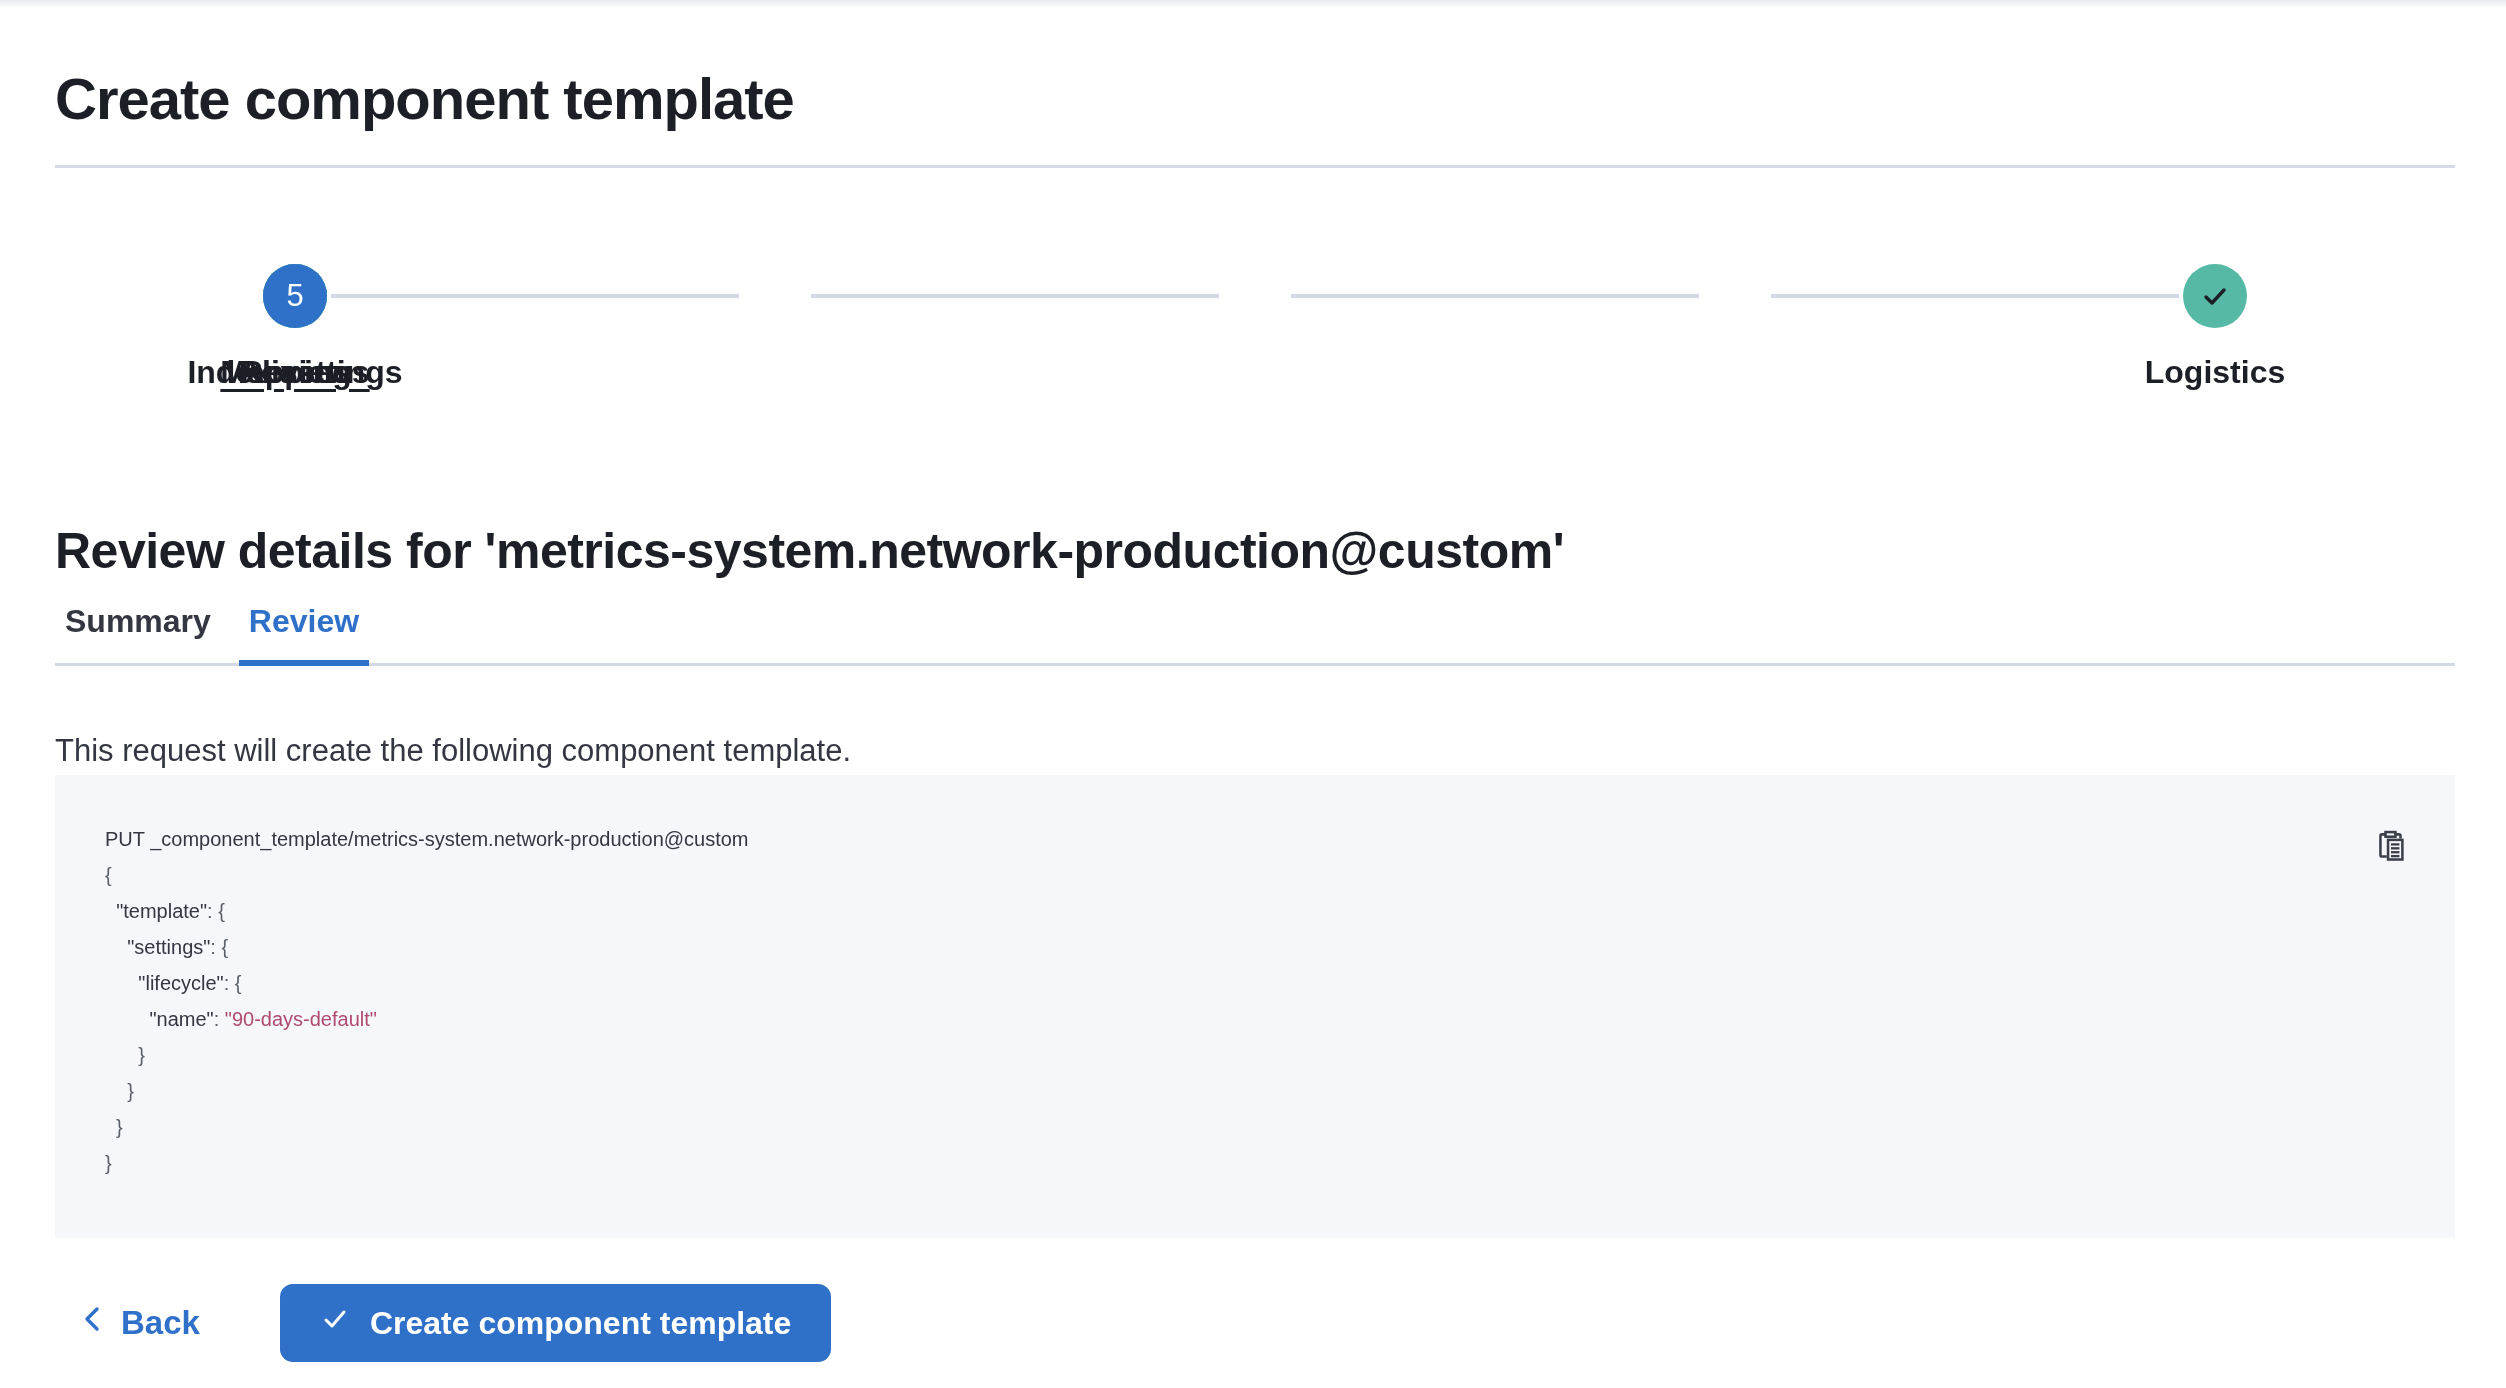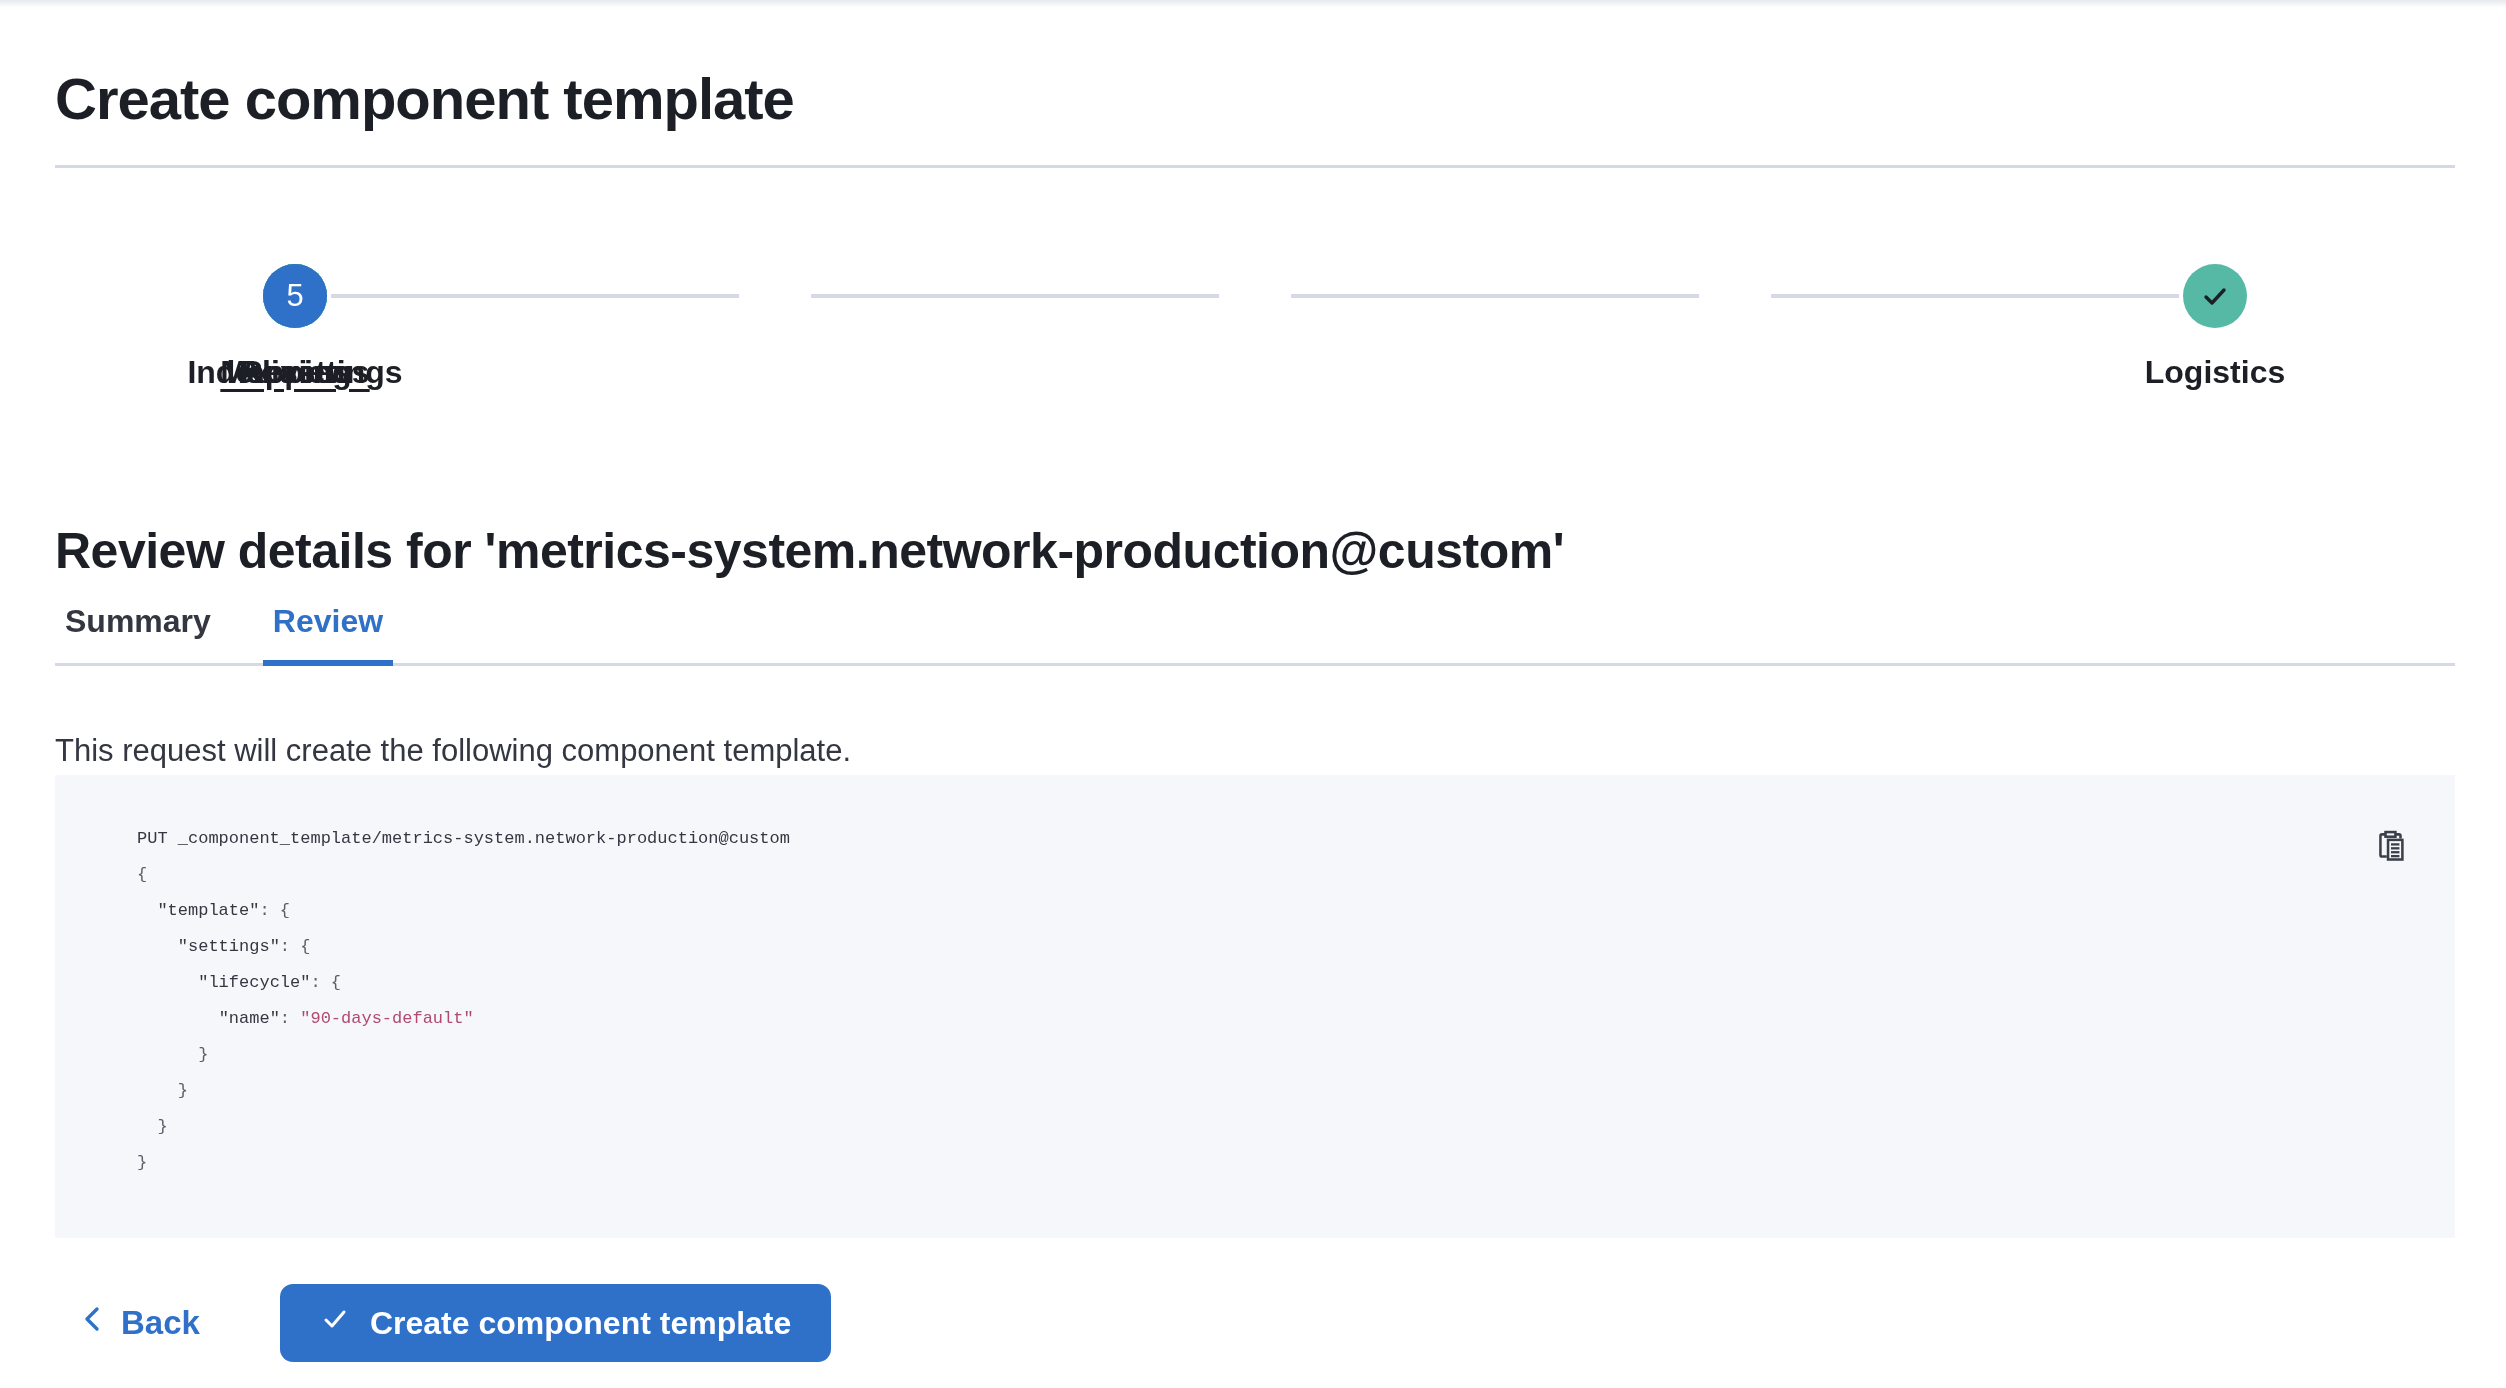"Summary" .tabs { gap: 42px -> 18px }
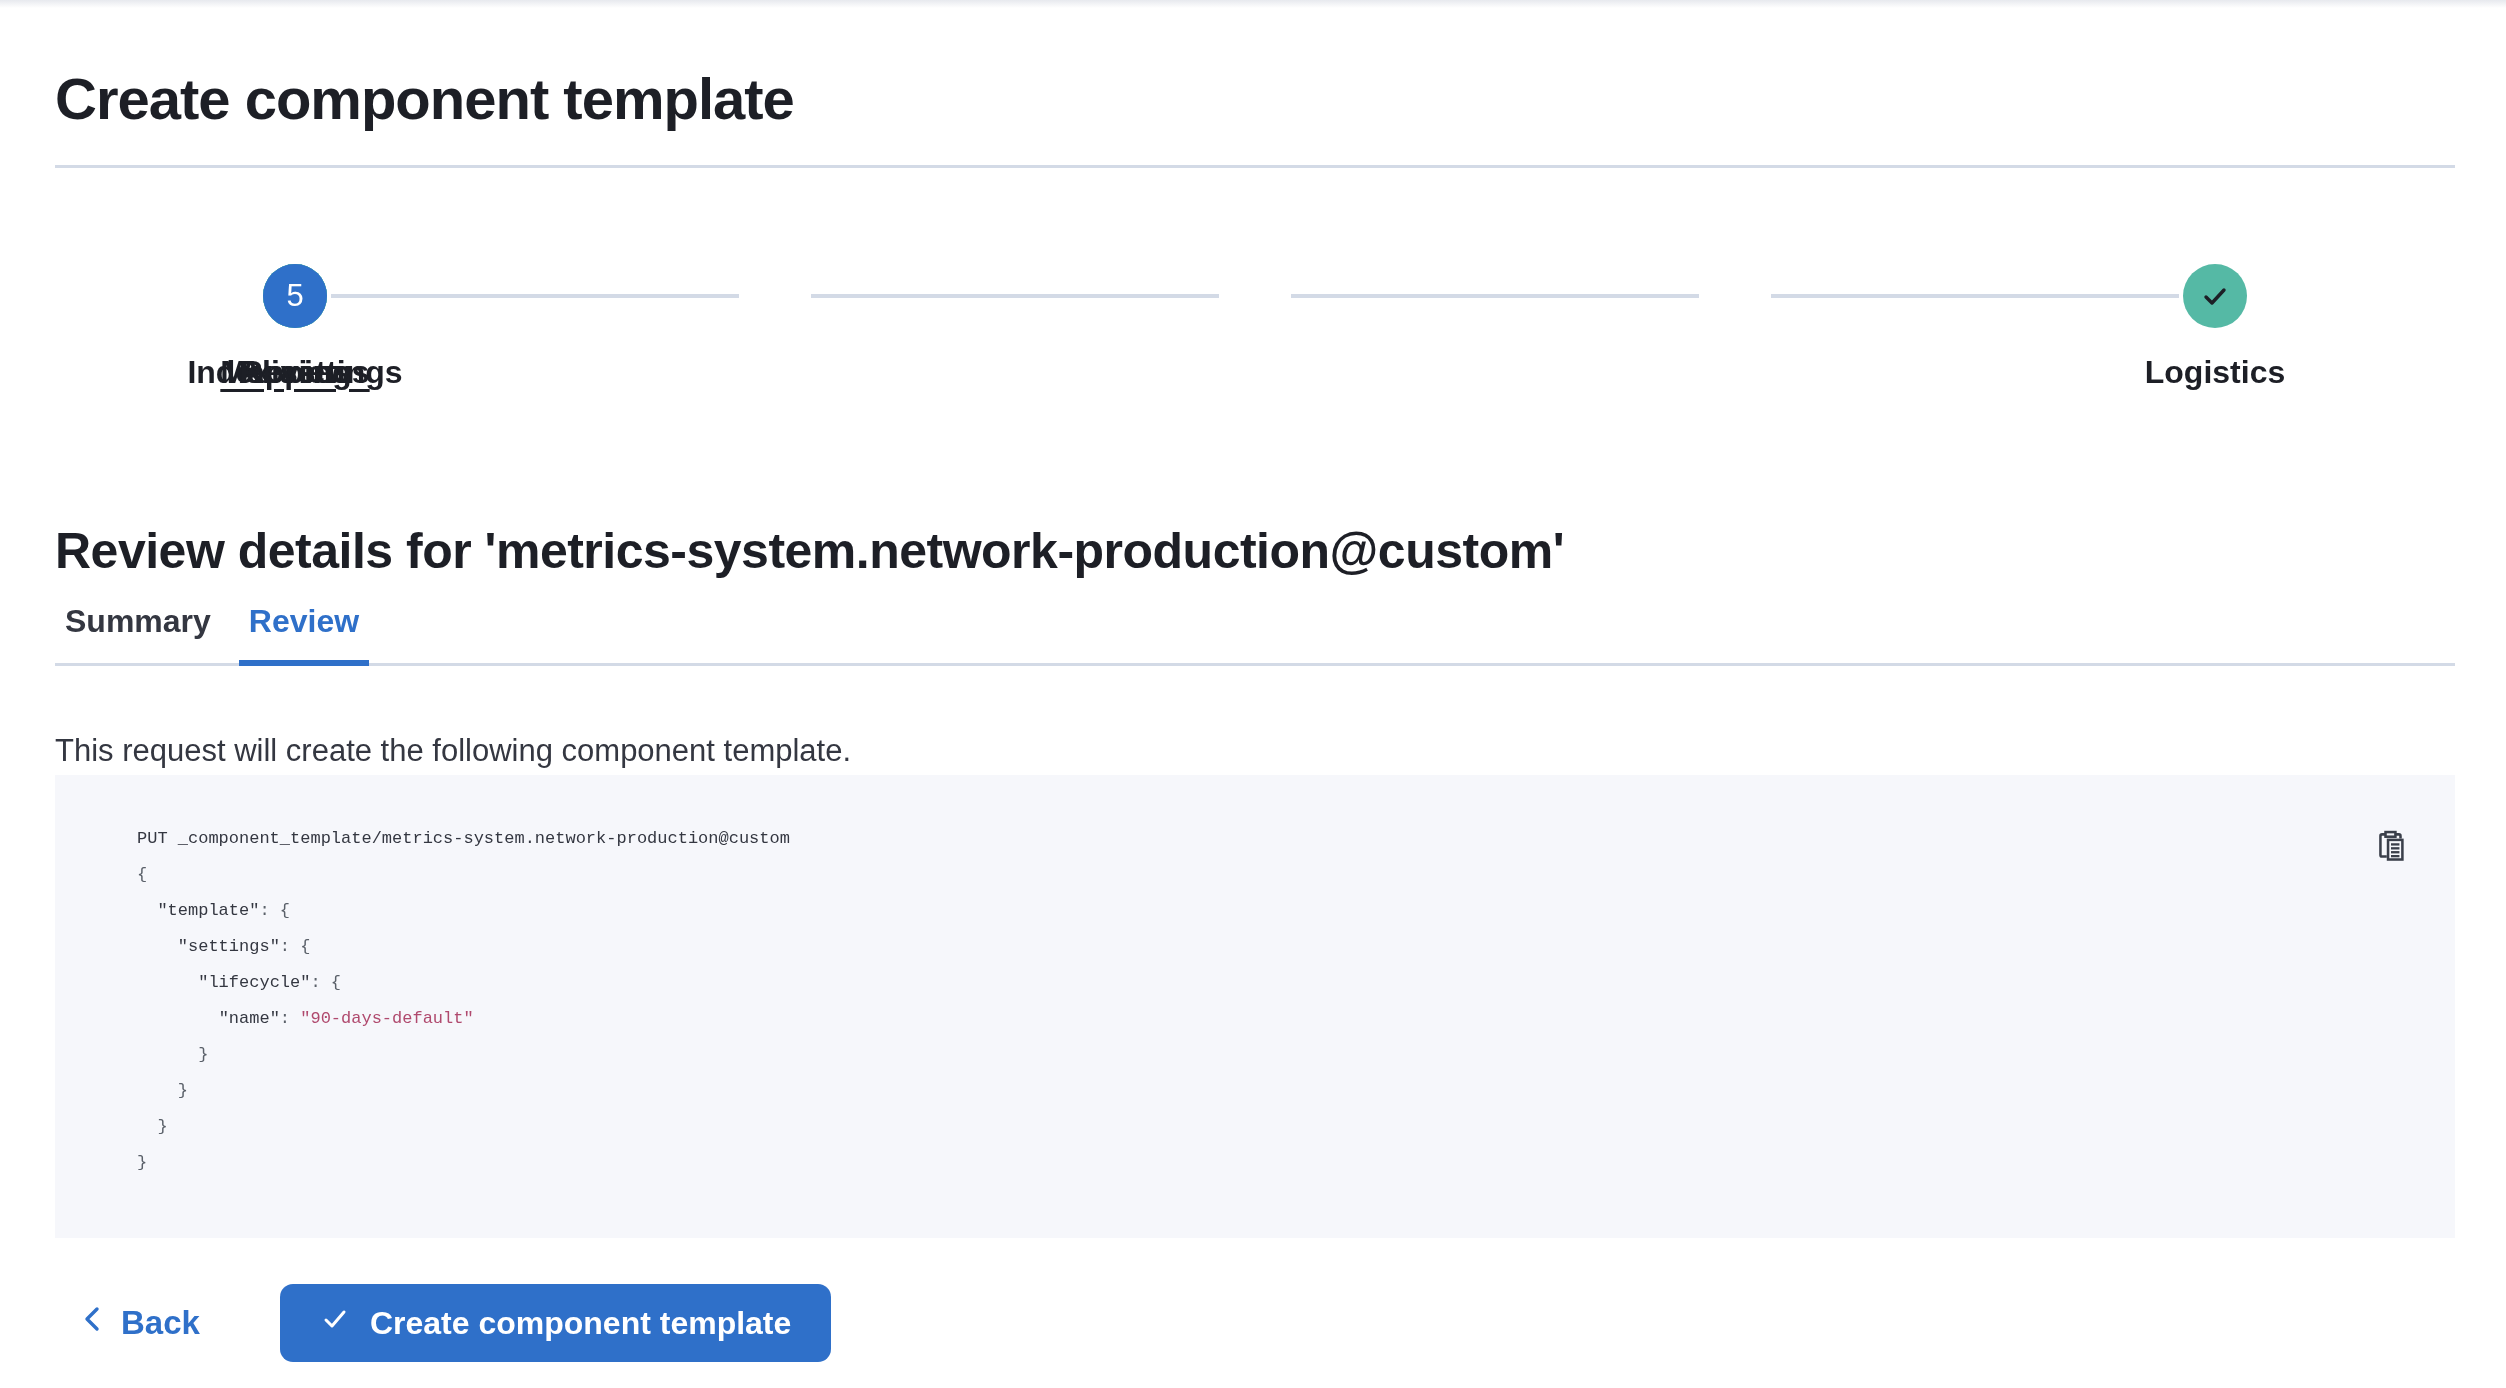"PUT" .code-lines { font-family: Liberation Mono, monospace -> Liberation Sans, sans-serif; font-size: 17px -> 20px; margin-left: 32px -> none }
